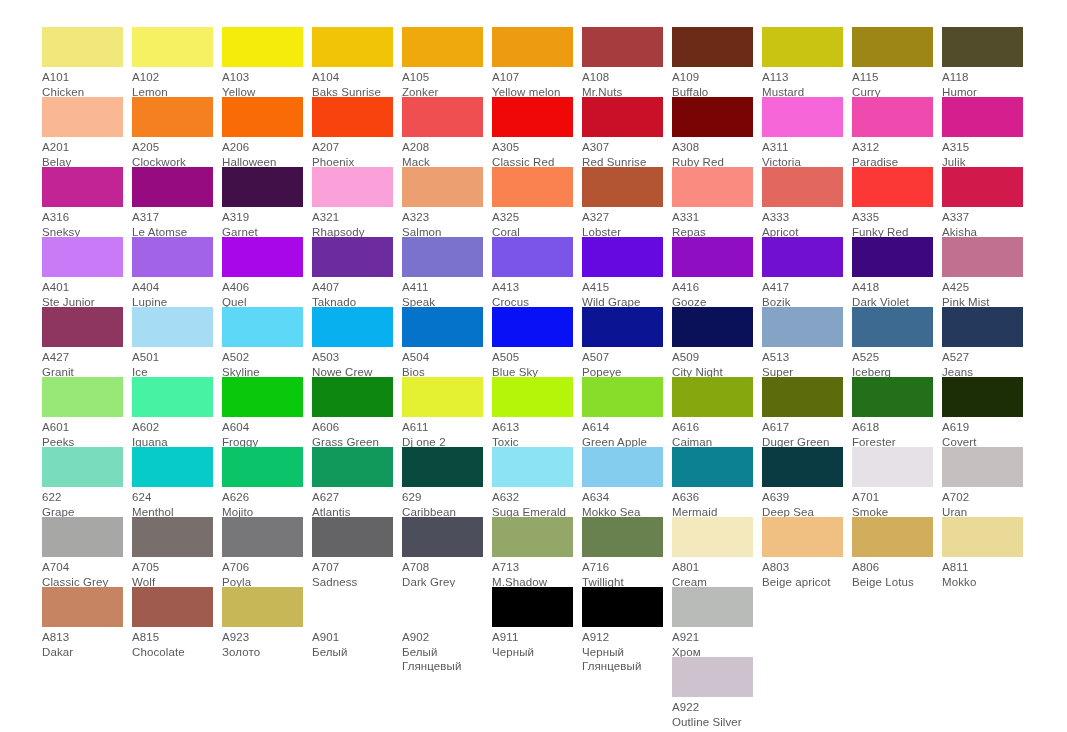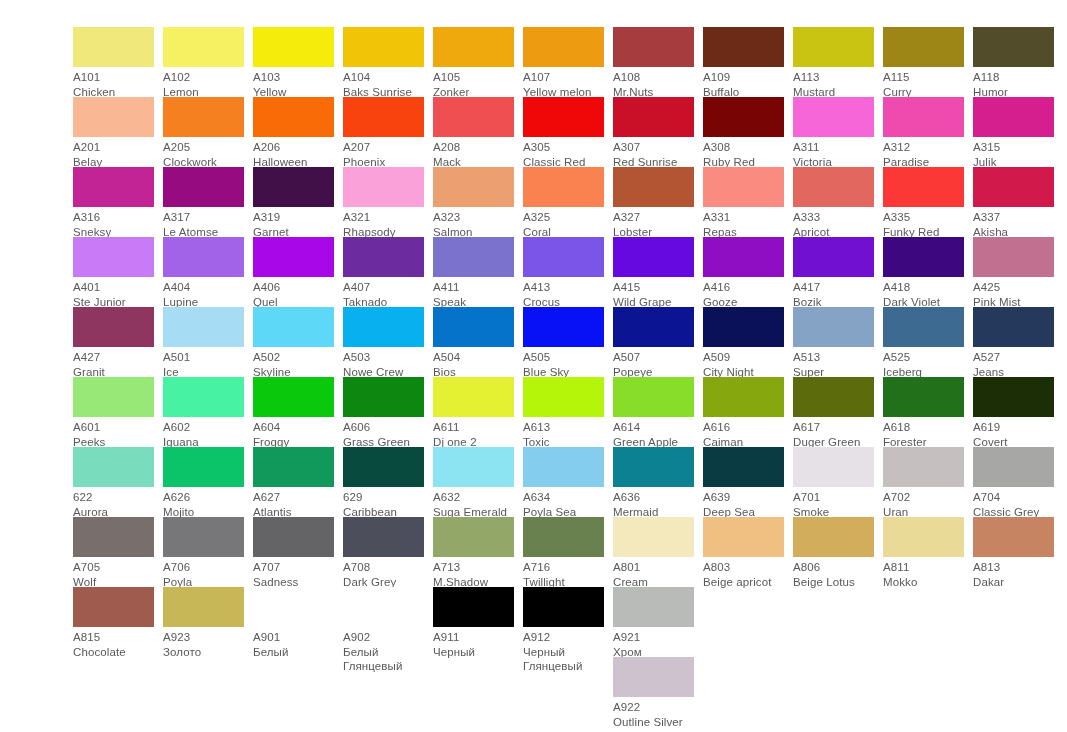"A101" .swatch-grid { margin-left: 31px -> none }
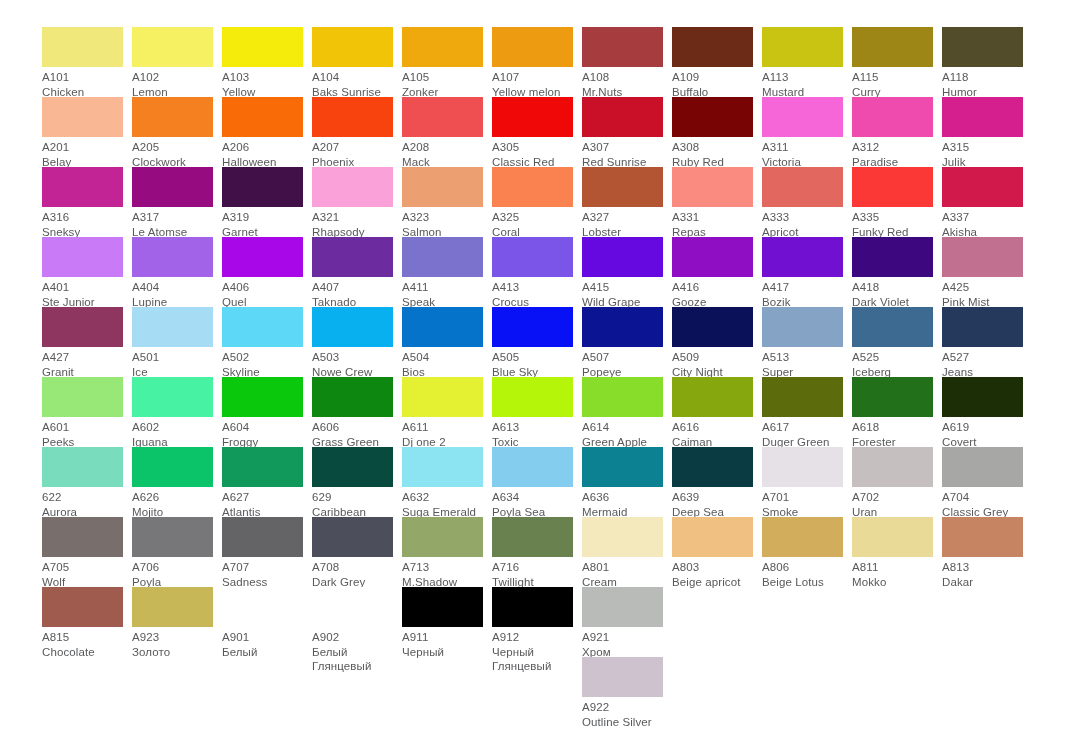"624" div.swatch-cell { html: none -> <div> <span></span> <div><span>624</span><span>Menthol</span></div> </div> }
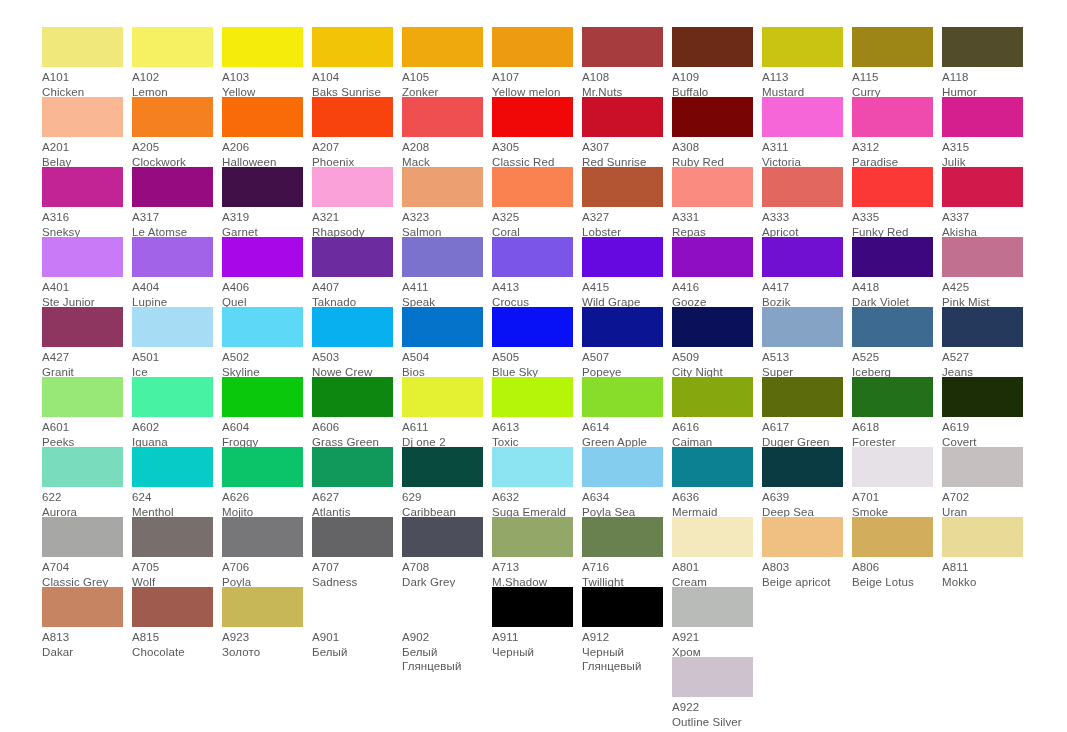"Aurora" span.swatch-name { text: Aurora -> Grape }
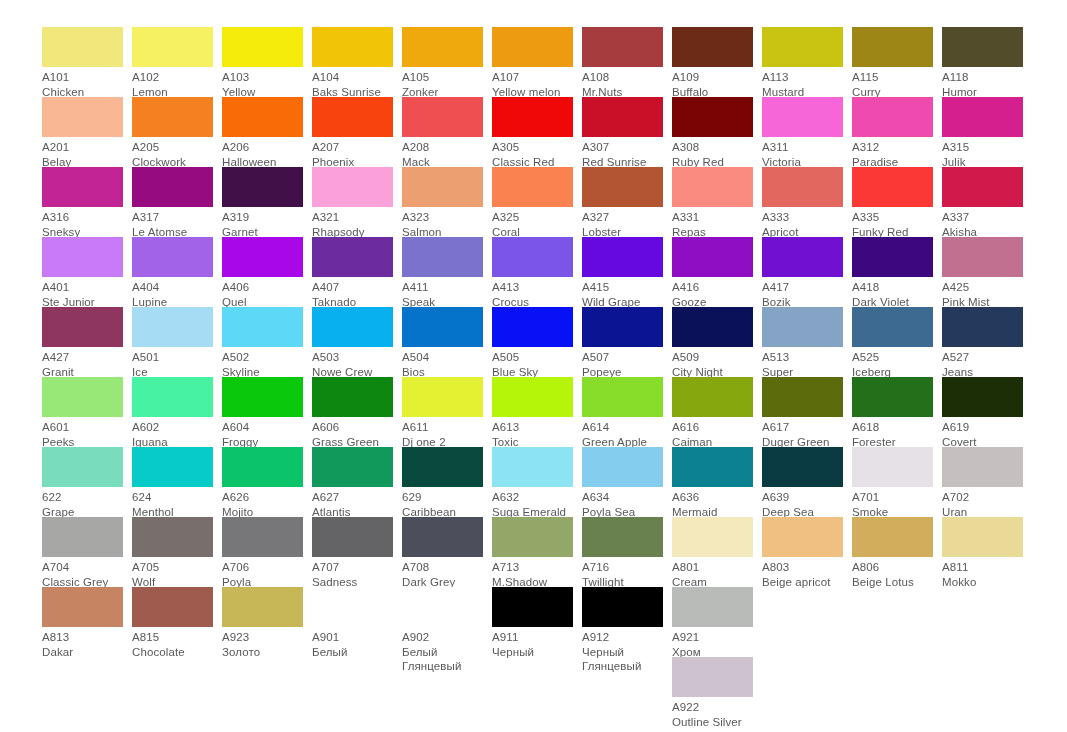"Poyla Sea" span.swatch-name { text: Poyla -> Mokko }
